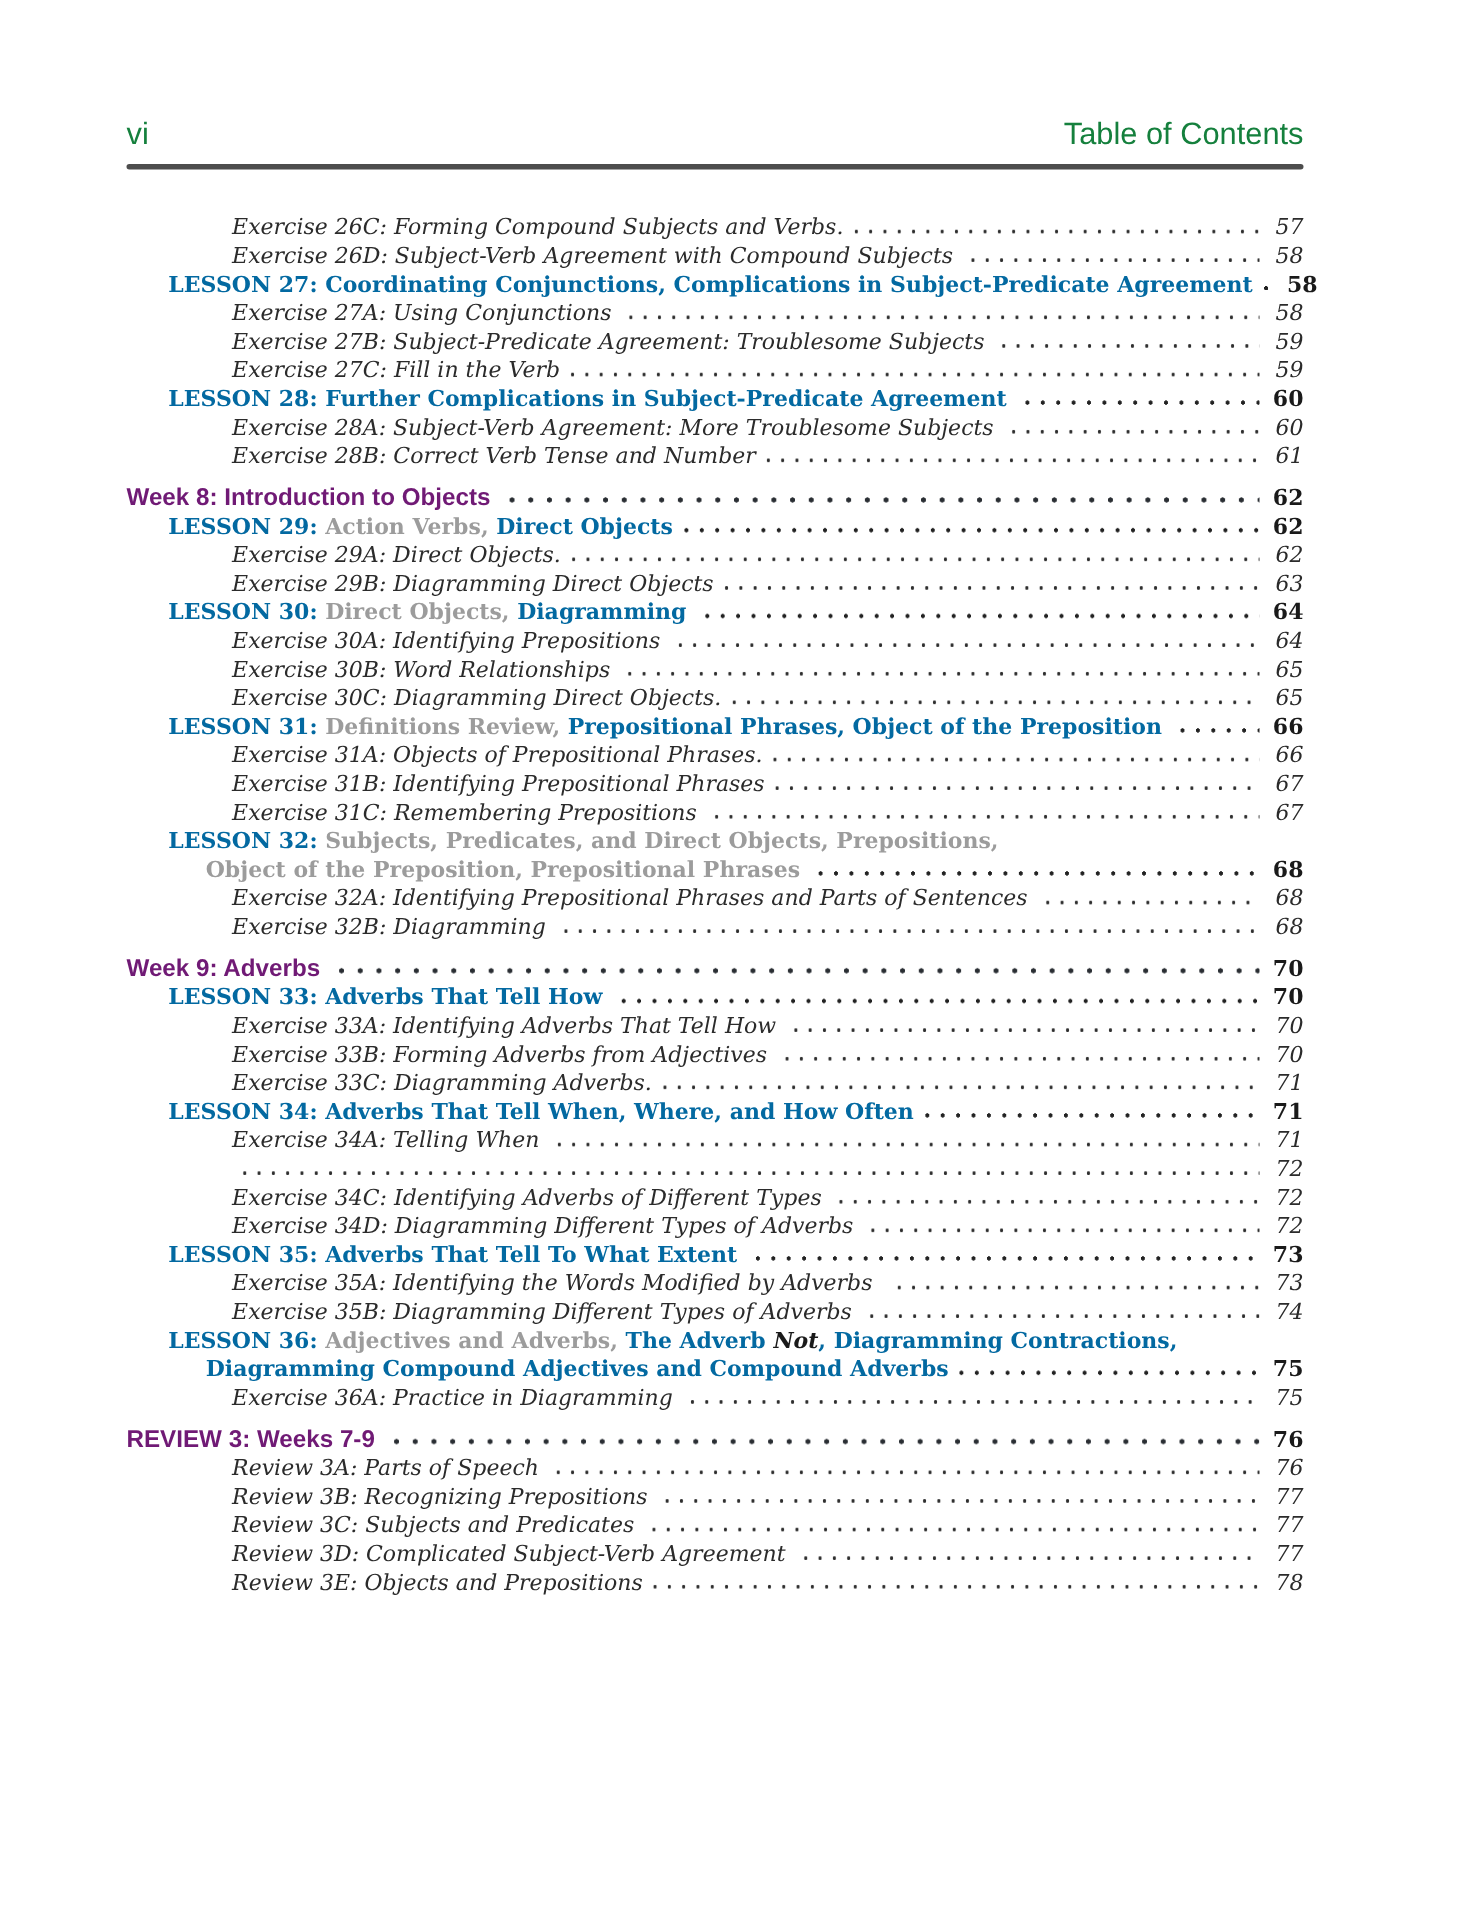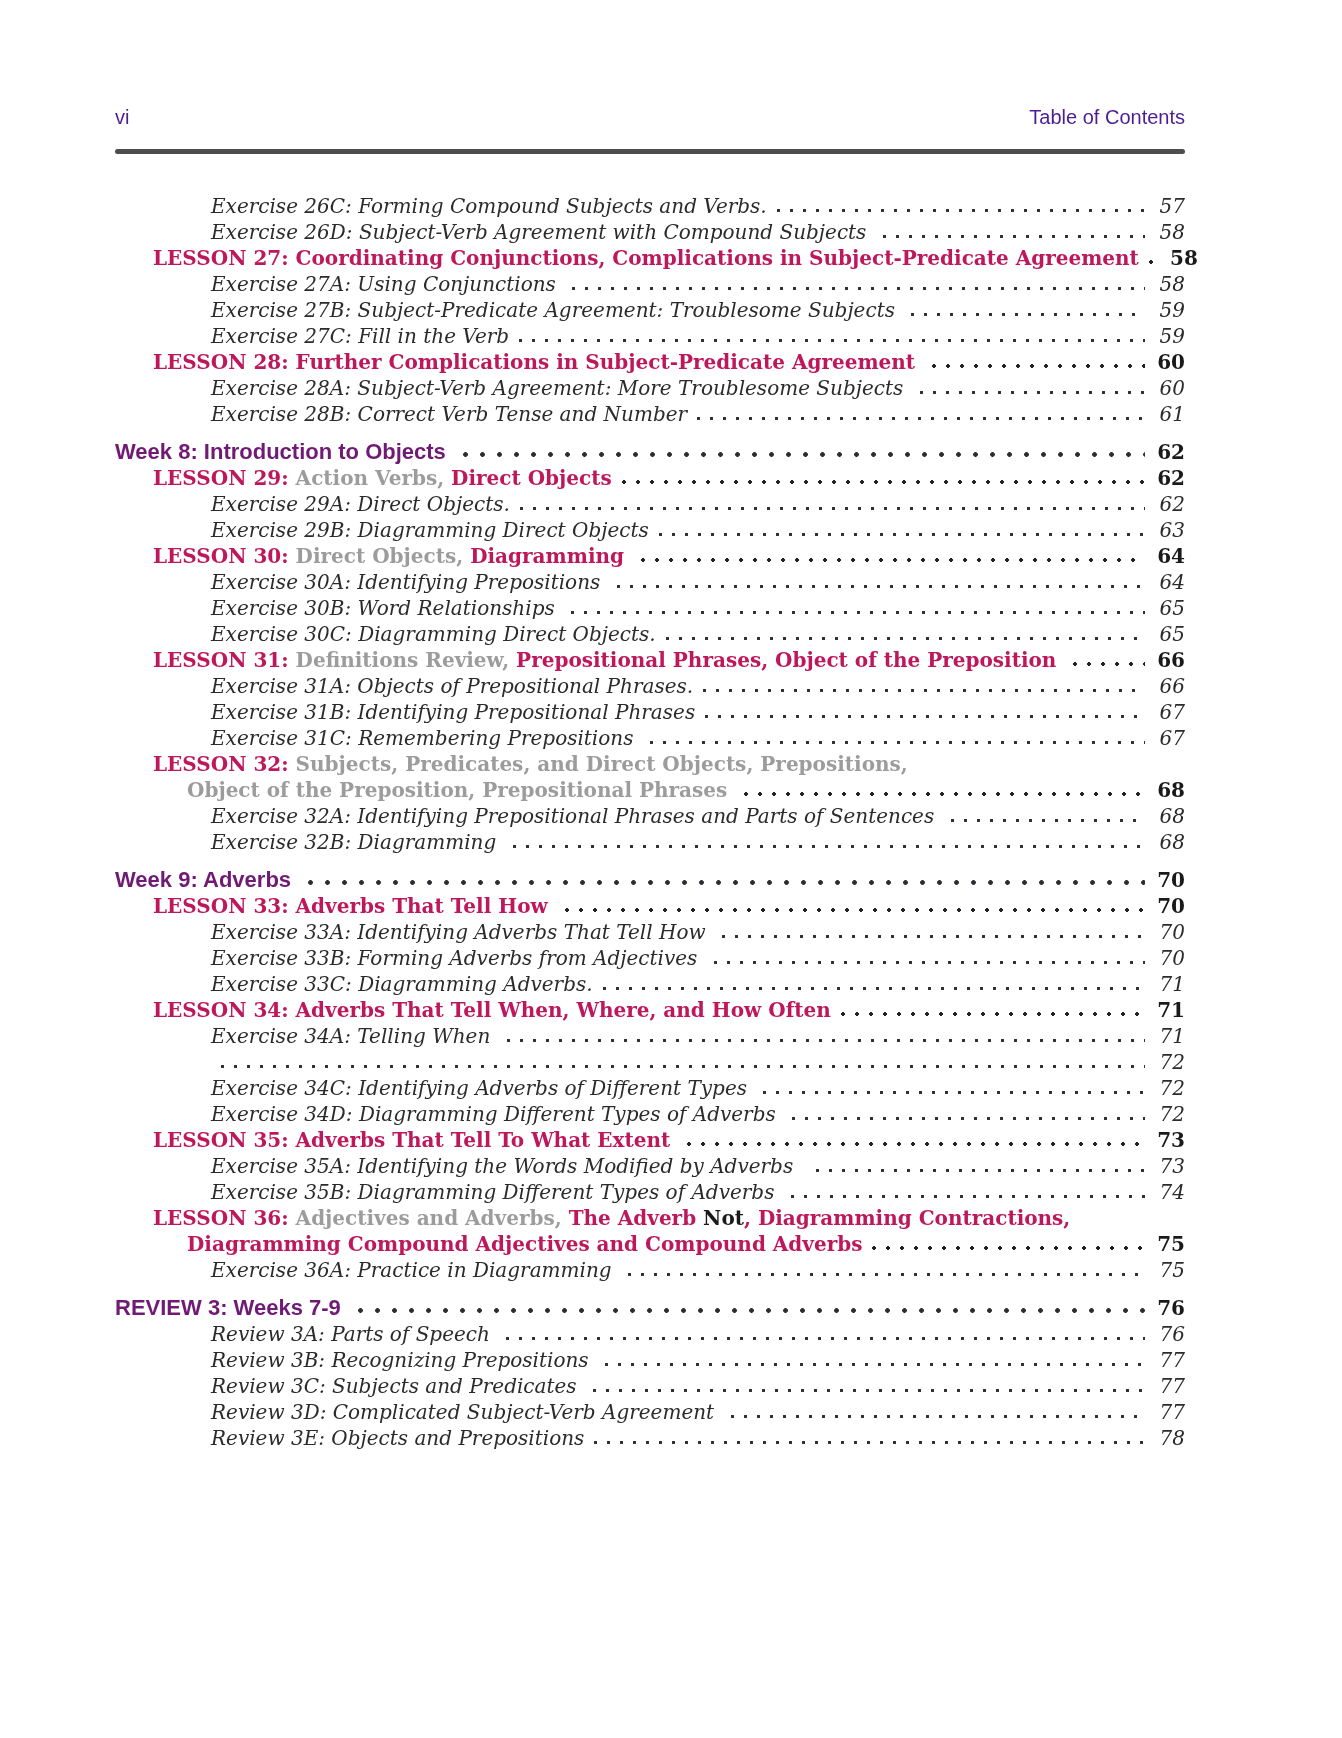"vi" .header-row { color: #4c1d95 -> #15803d; font-size: 20px -> 28px }
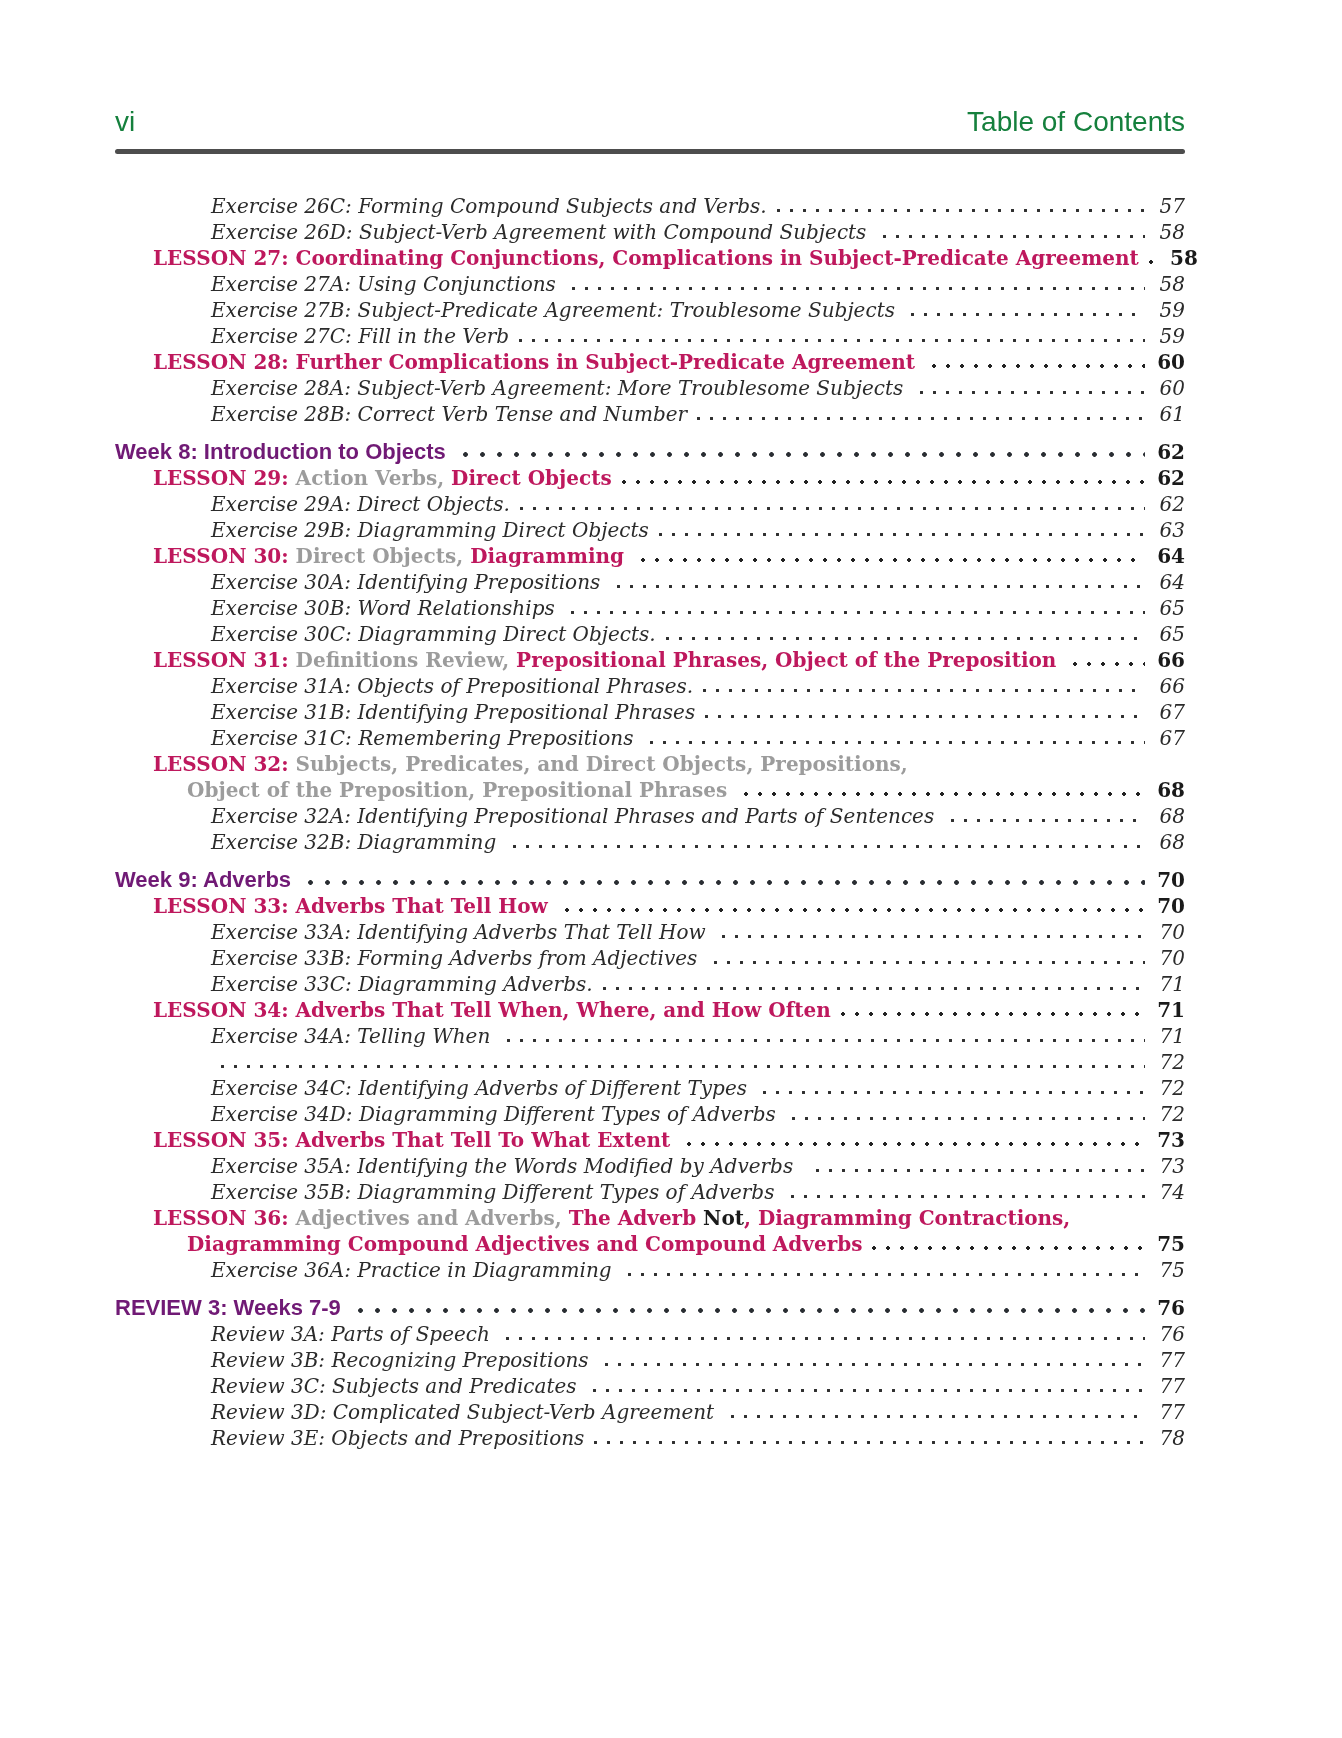"LESSON 27: Coordinating Conjunctions," .seg.b { color: #be185d -> #0369a1 }
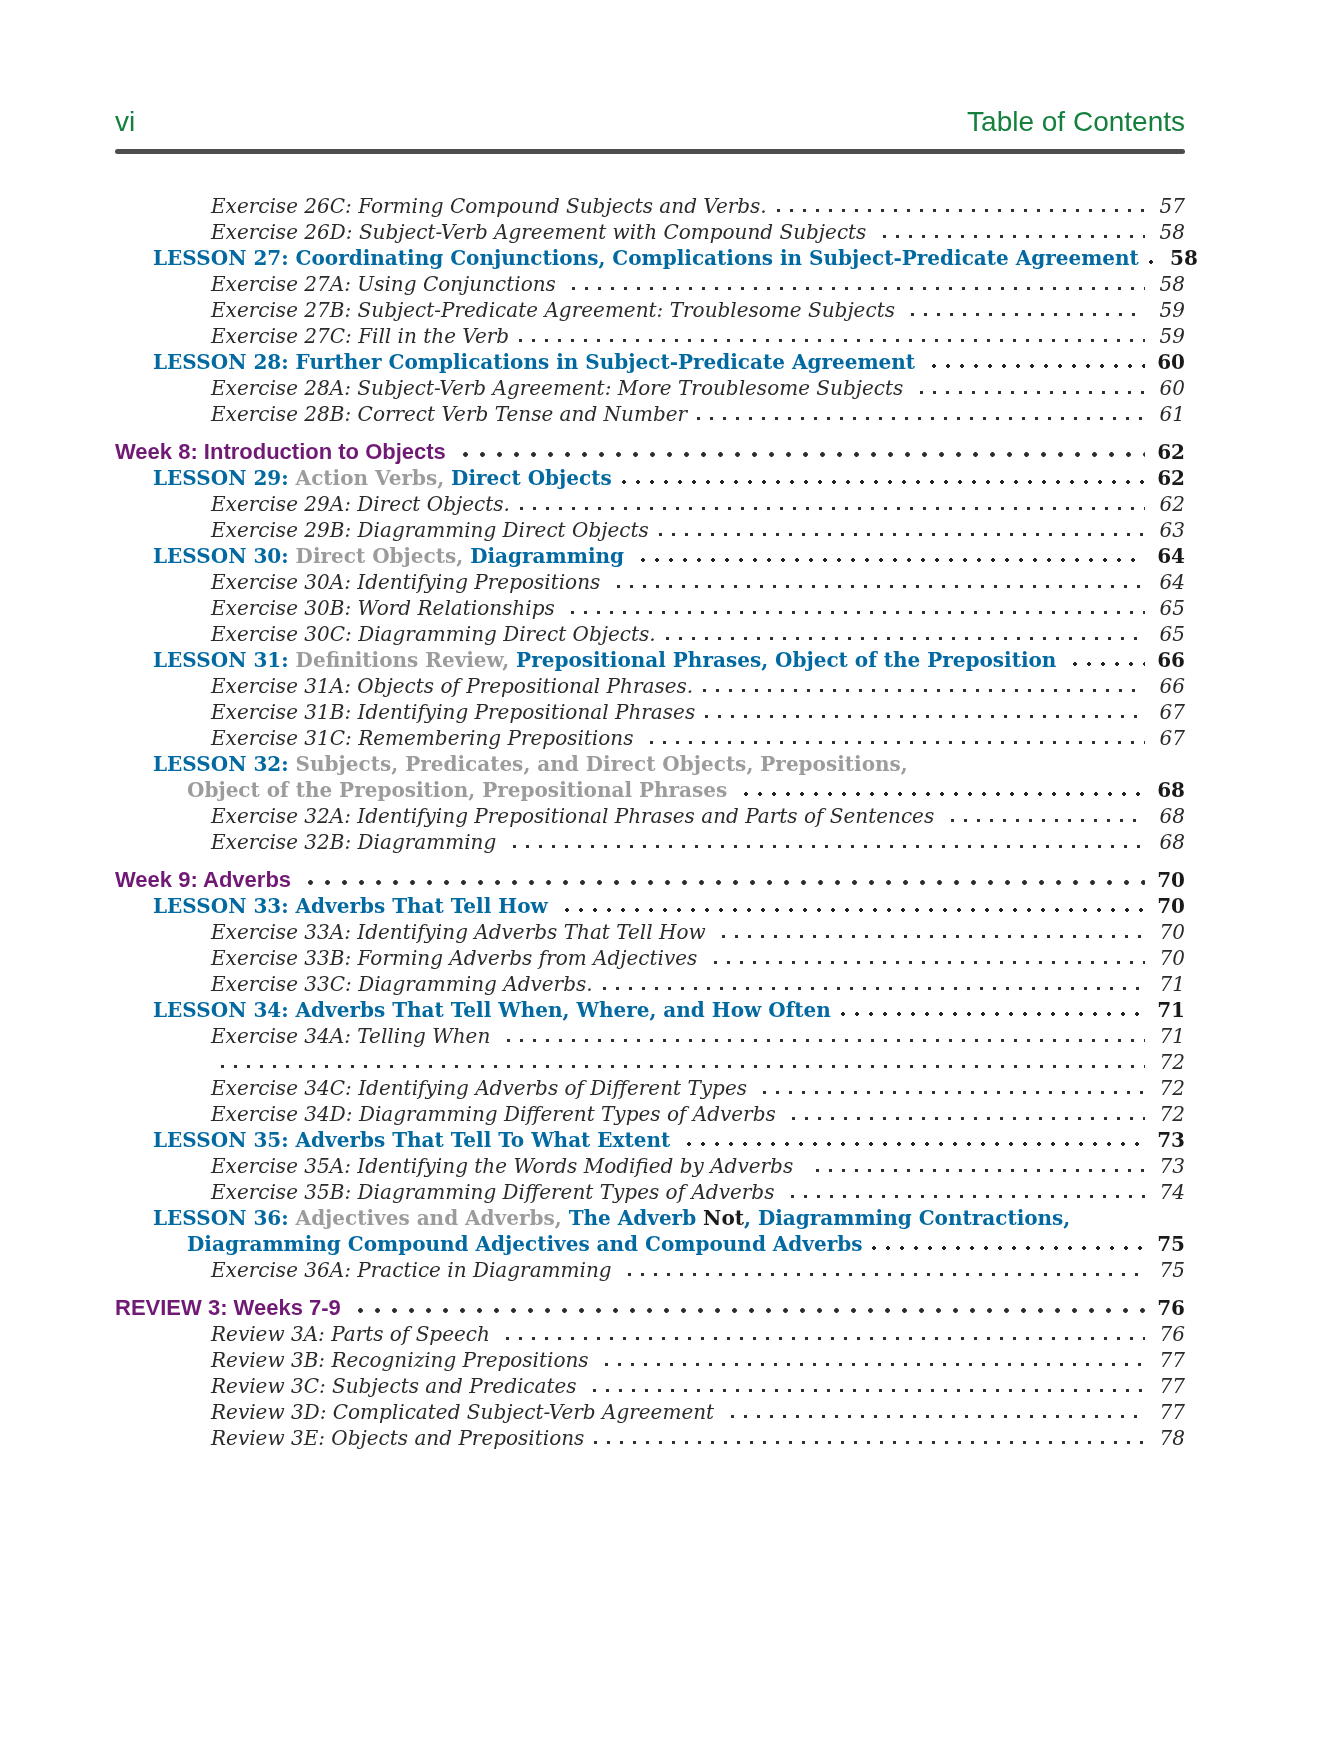"Not" .seg.bi { font-style: none -> italic }
